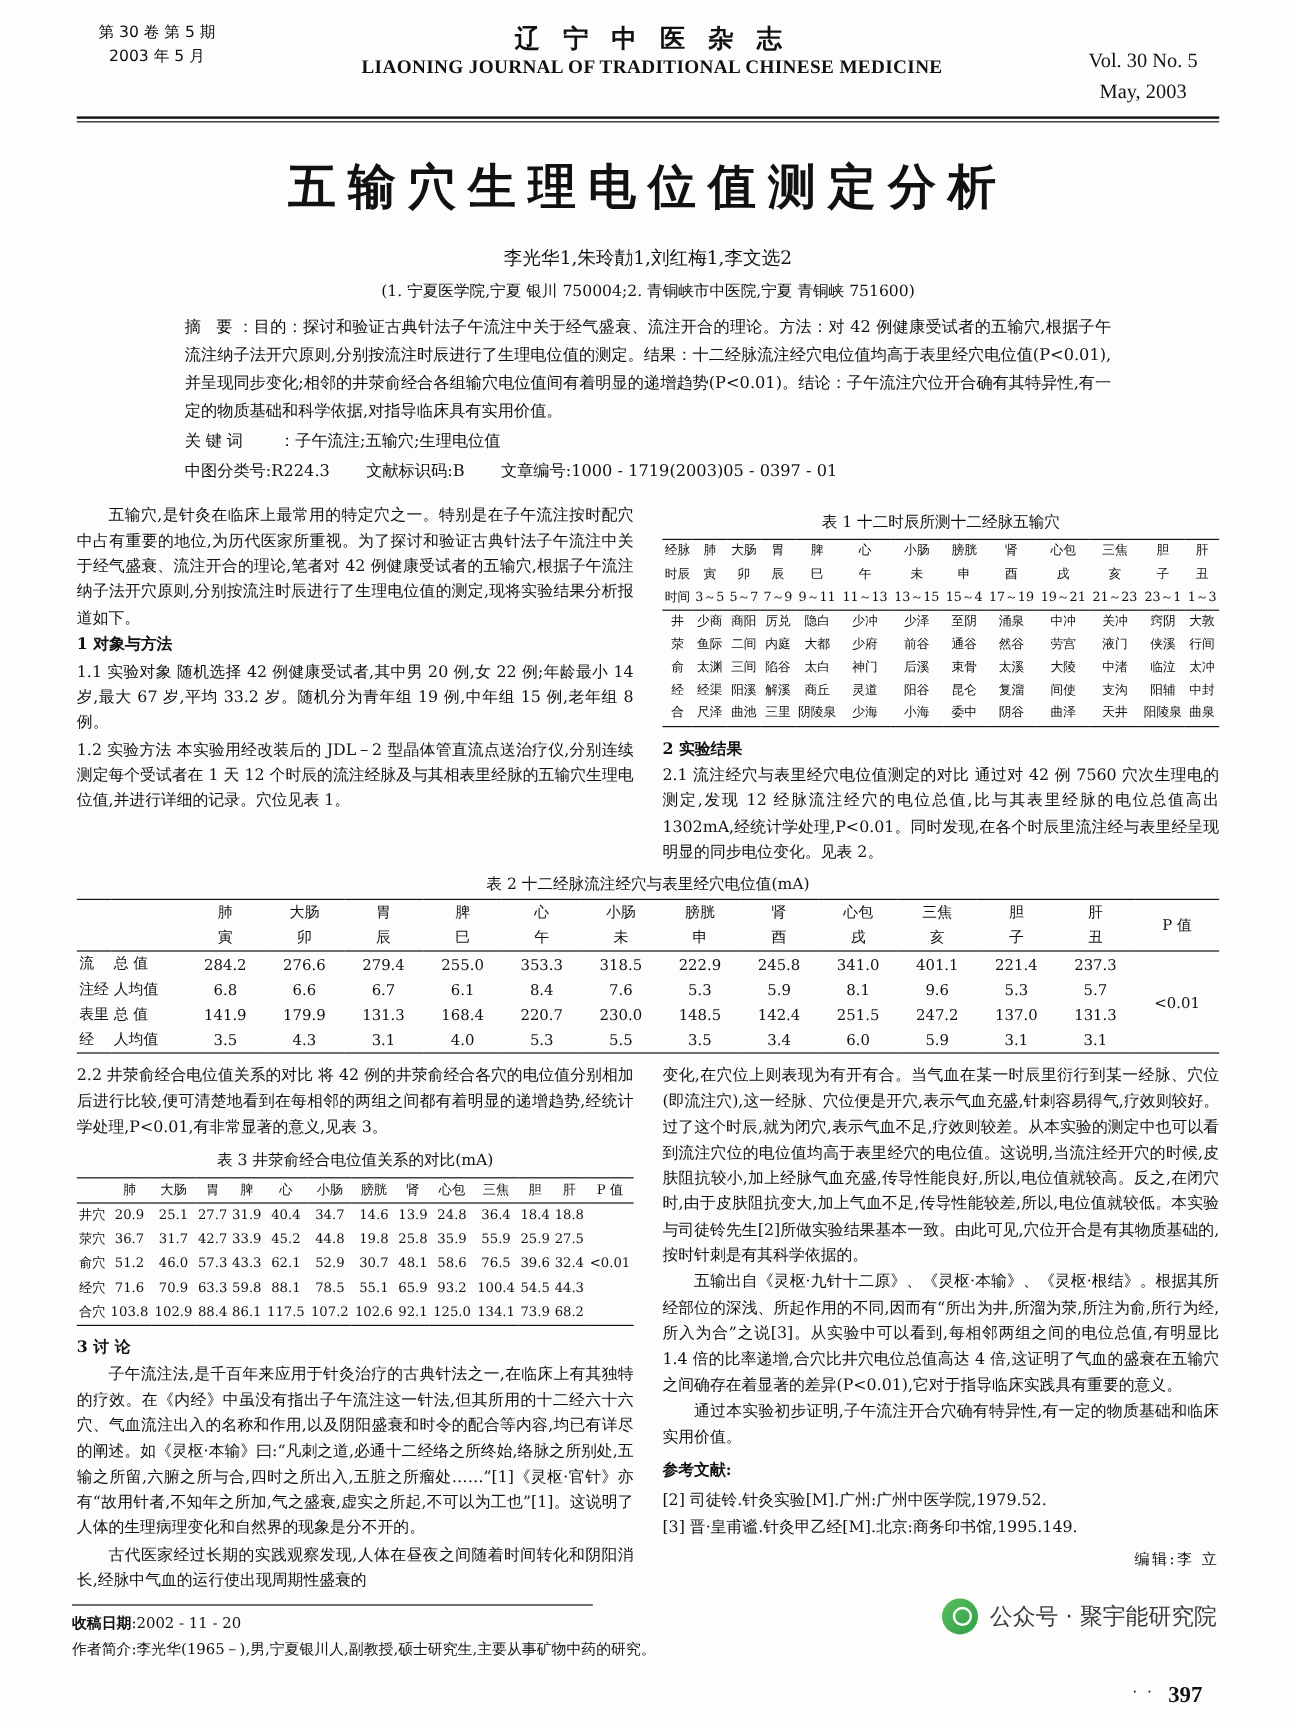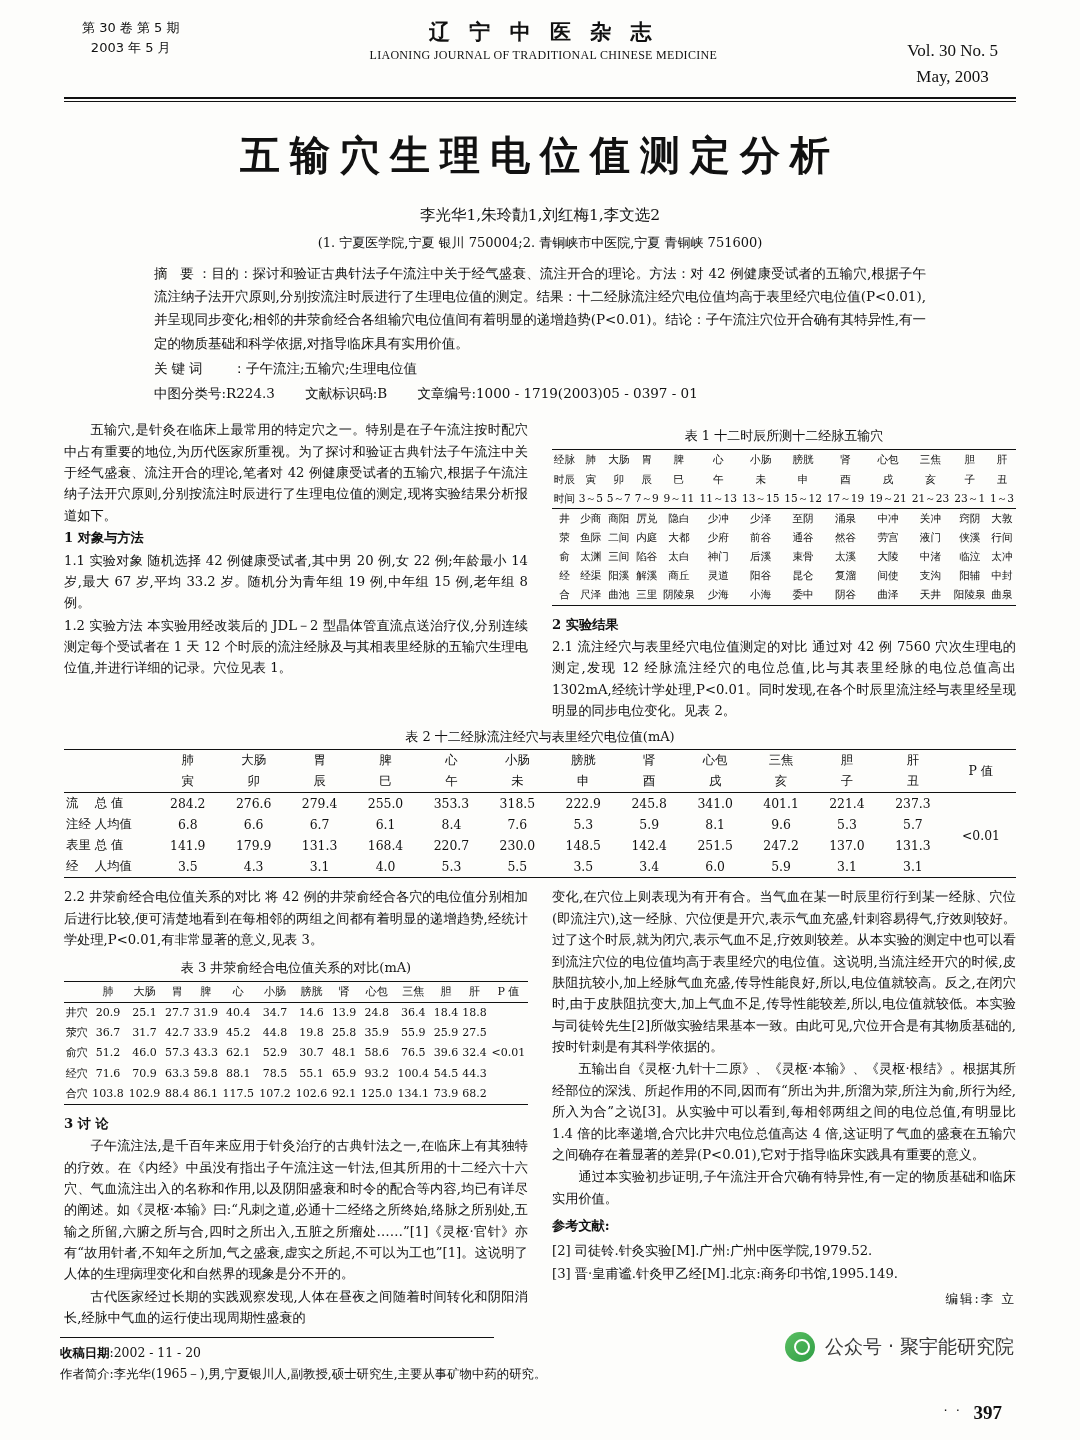"LIAONING JOURNAL OF TRADITIONAL CHINESE" .mh-title-en { font-size: 12px -> 16px; font-weight: none -> bold }
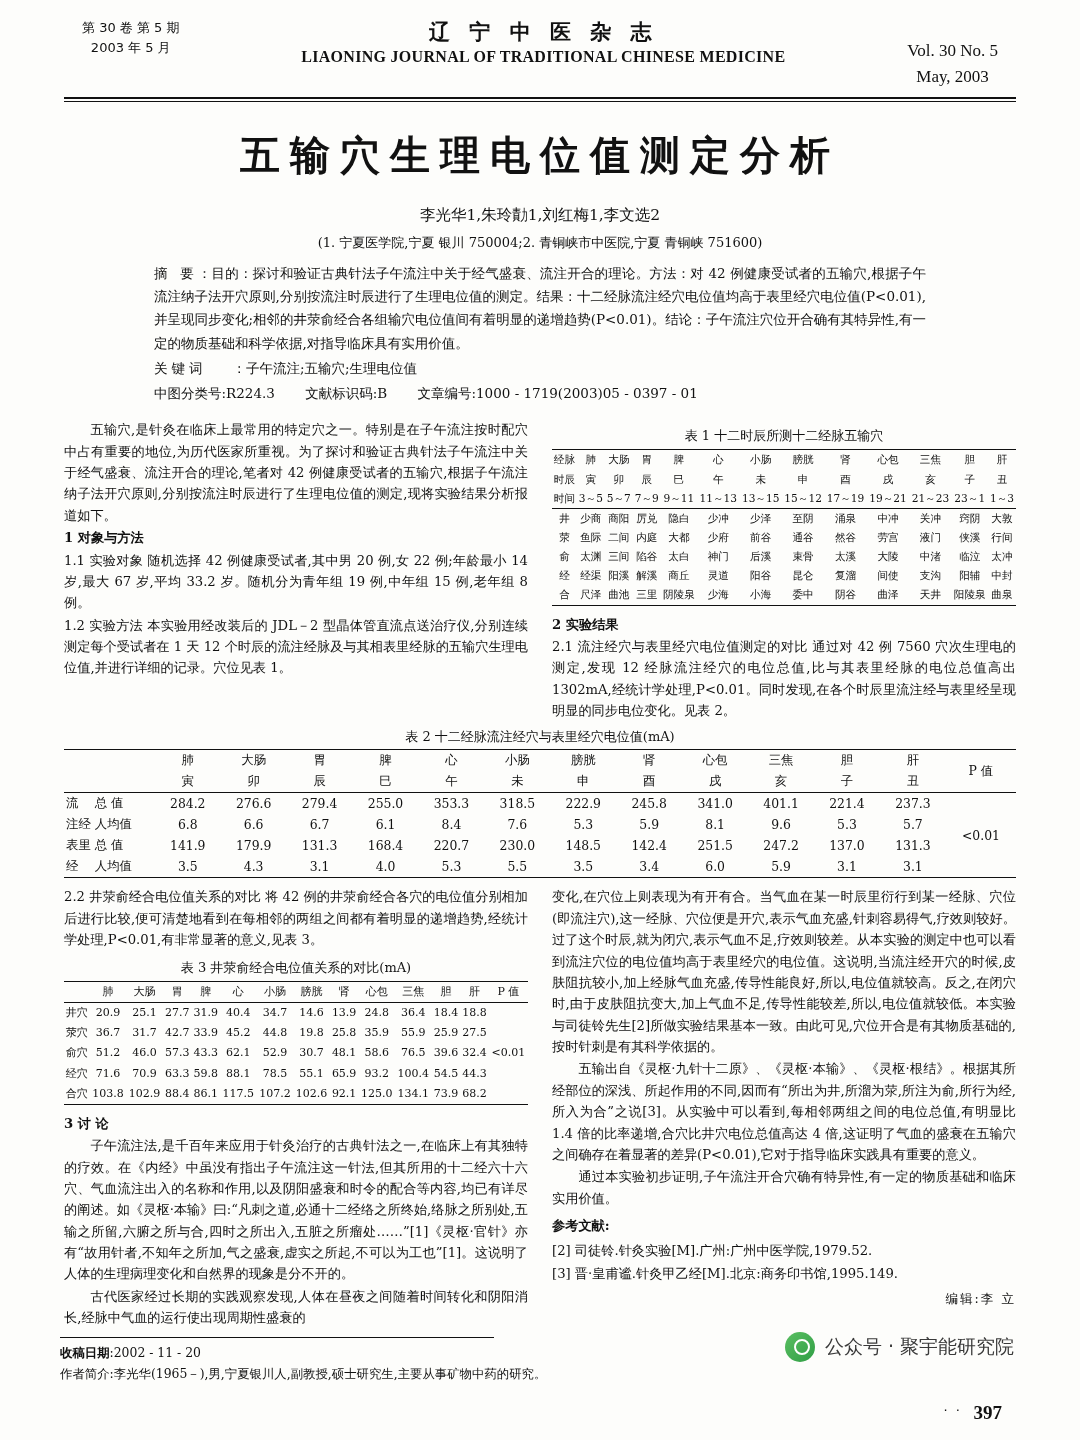"15～12" td { text: 12 -> 4 }
